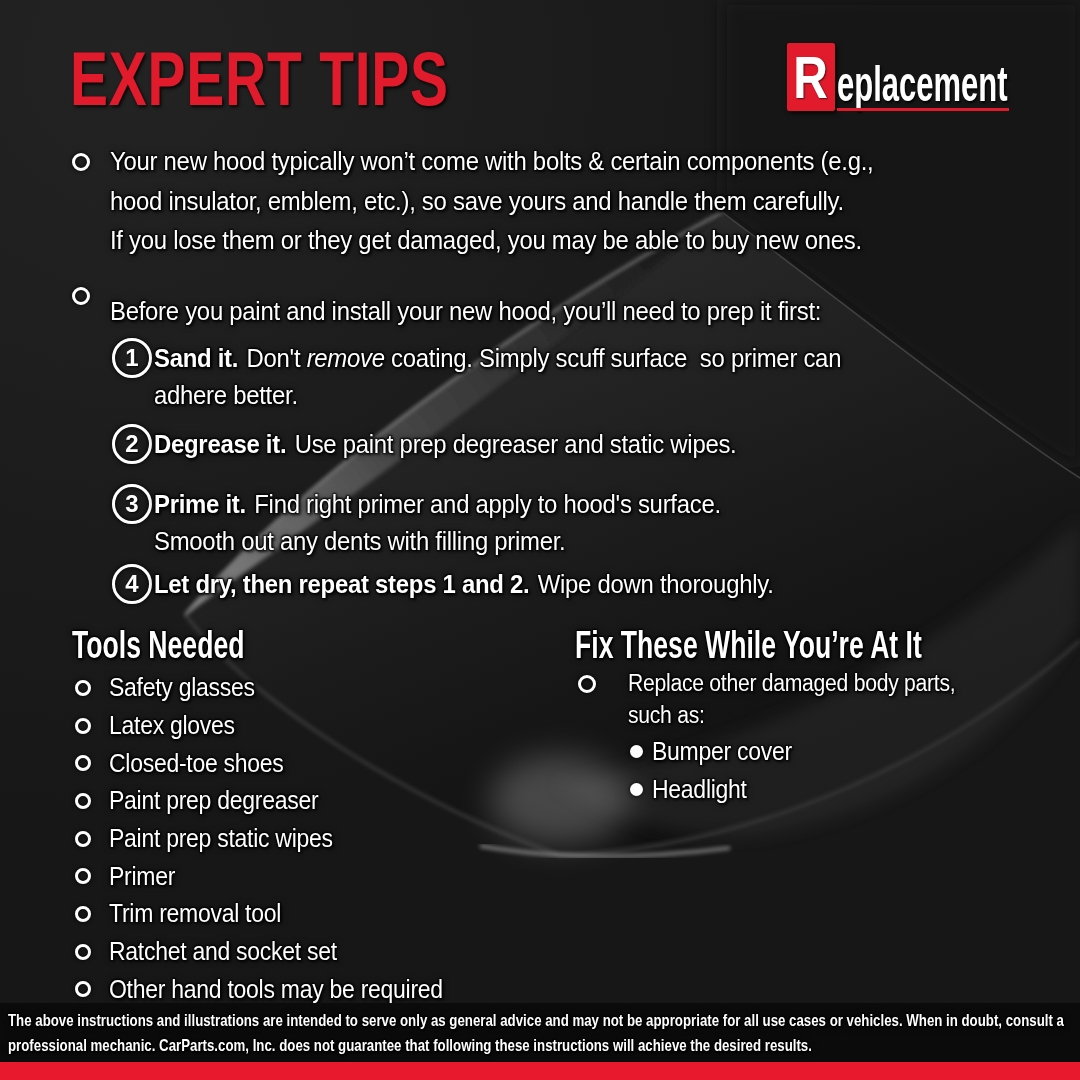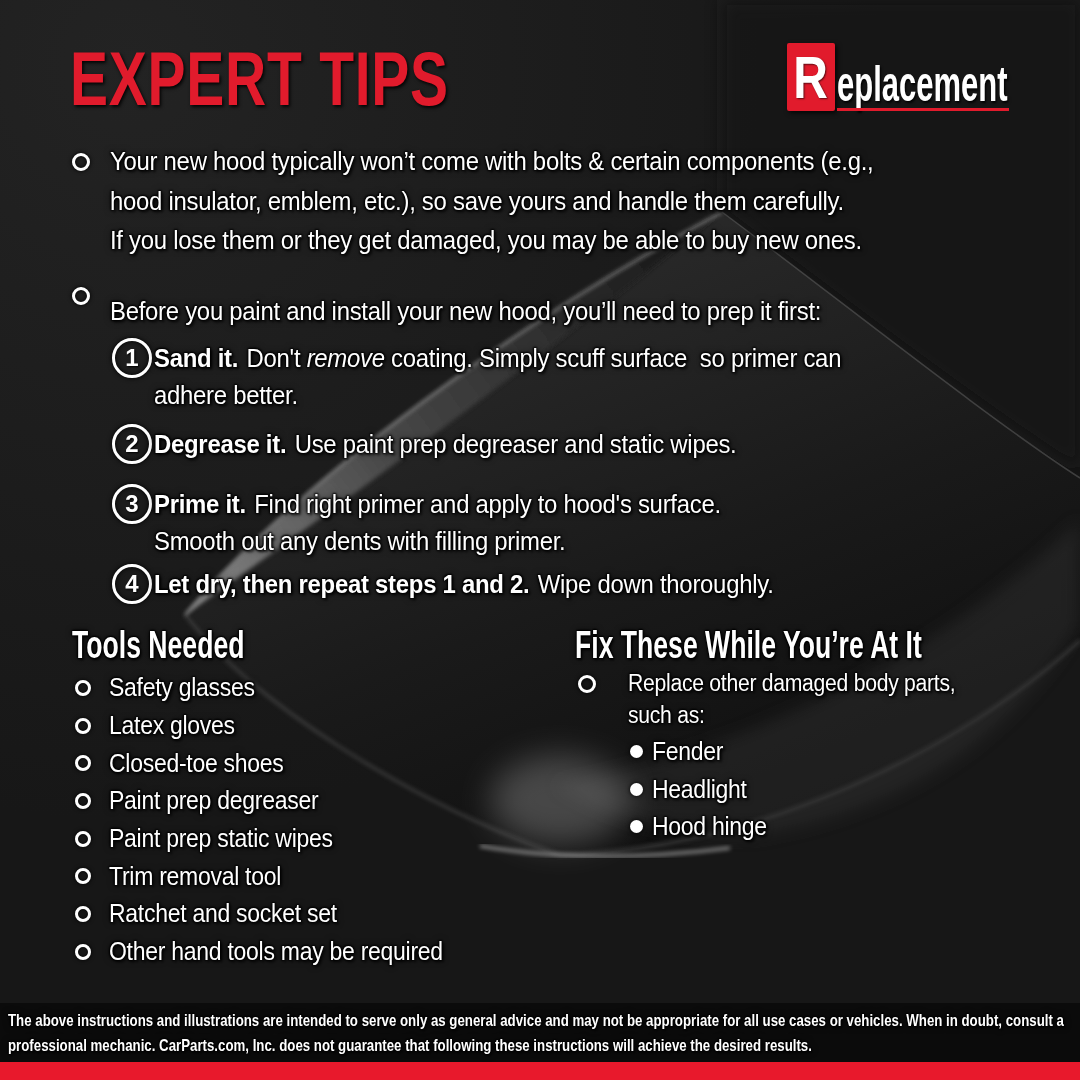"Bumper cover" div.lrow { html: none -> <div> <span></span> <span>Bumper cover</span> </div> }
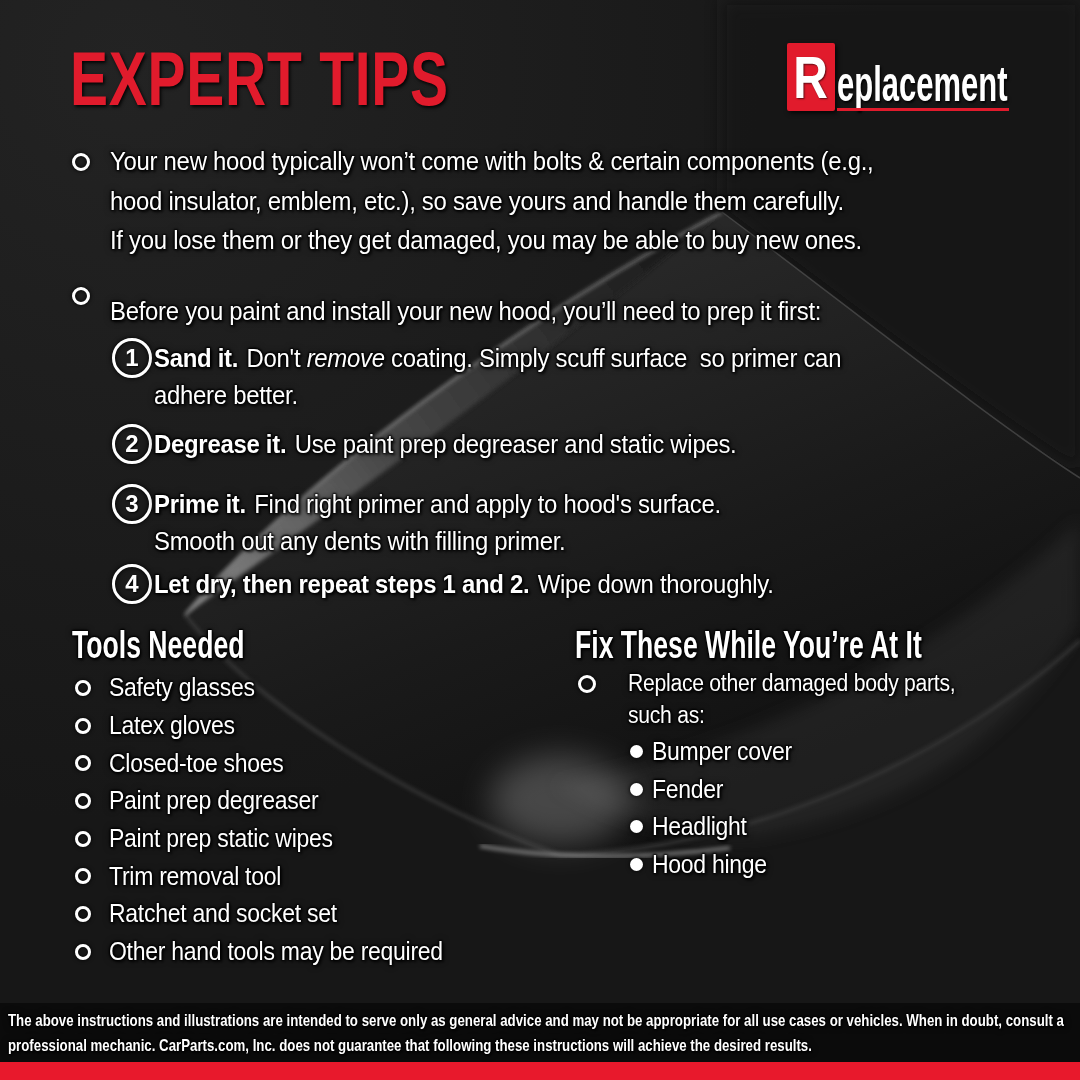"Fender" div.lrow { html: <div> <span></span> <span>Fender</span> </div> -> none }
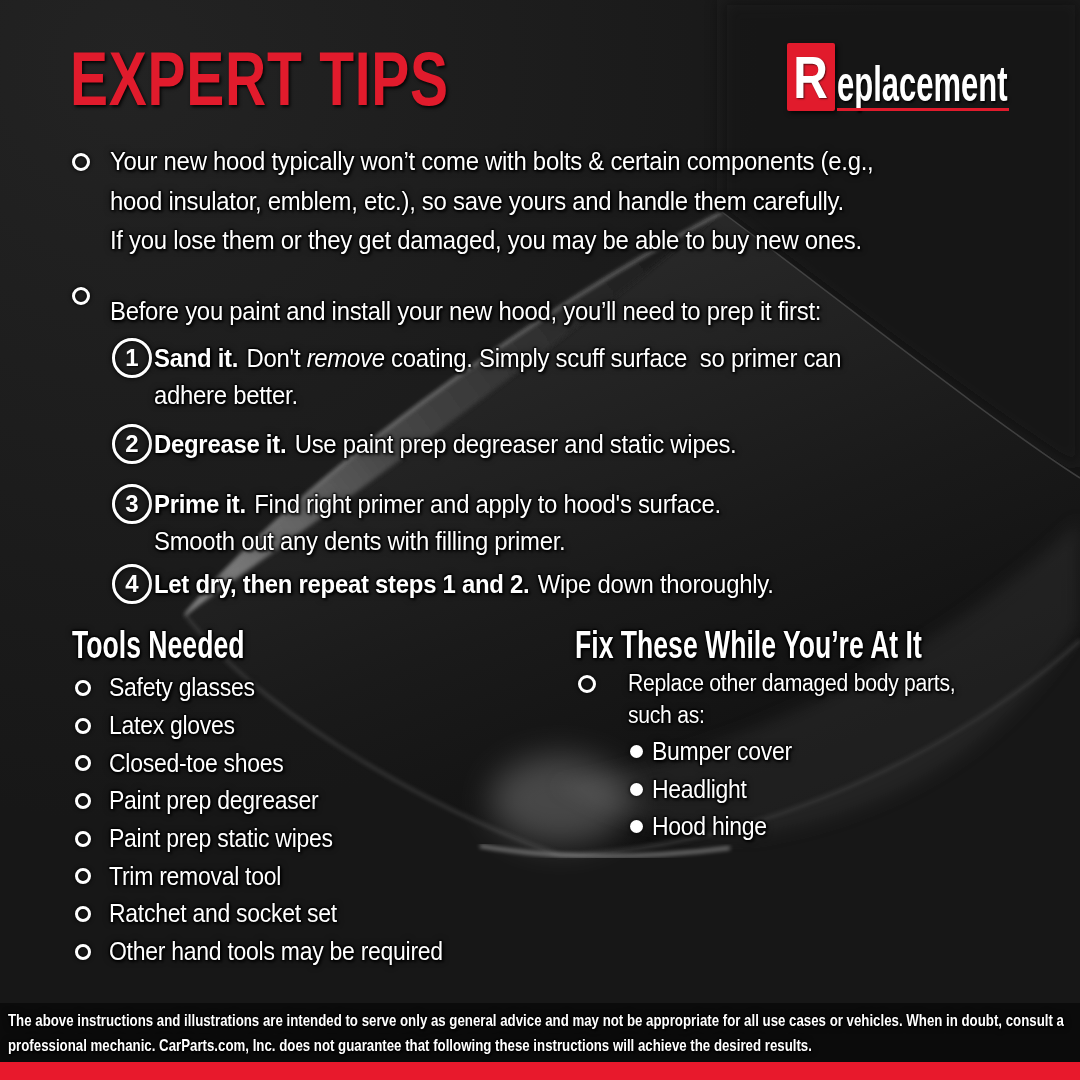"Hood hinge" div.lrow { html: <div> <span></span> <span>Hood hinge</span> </div> -> none }
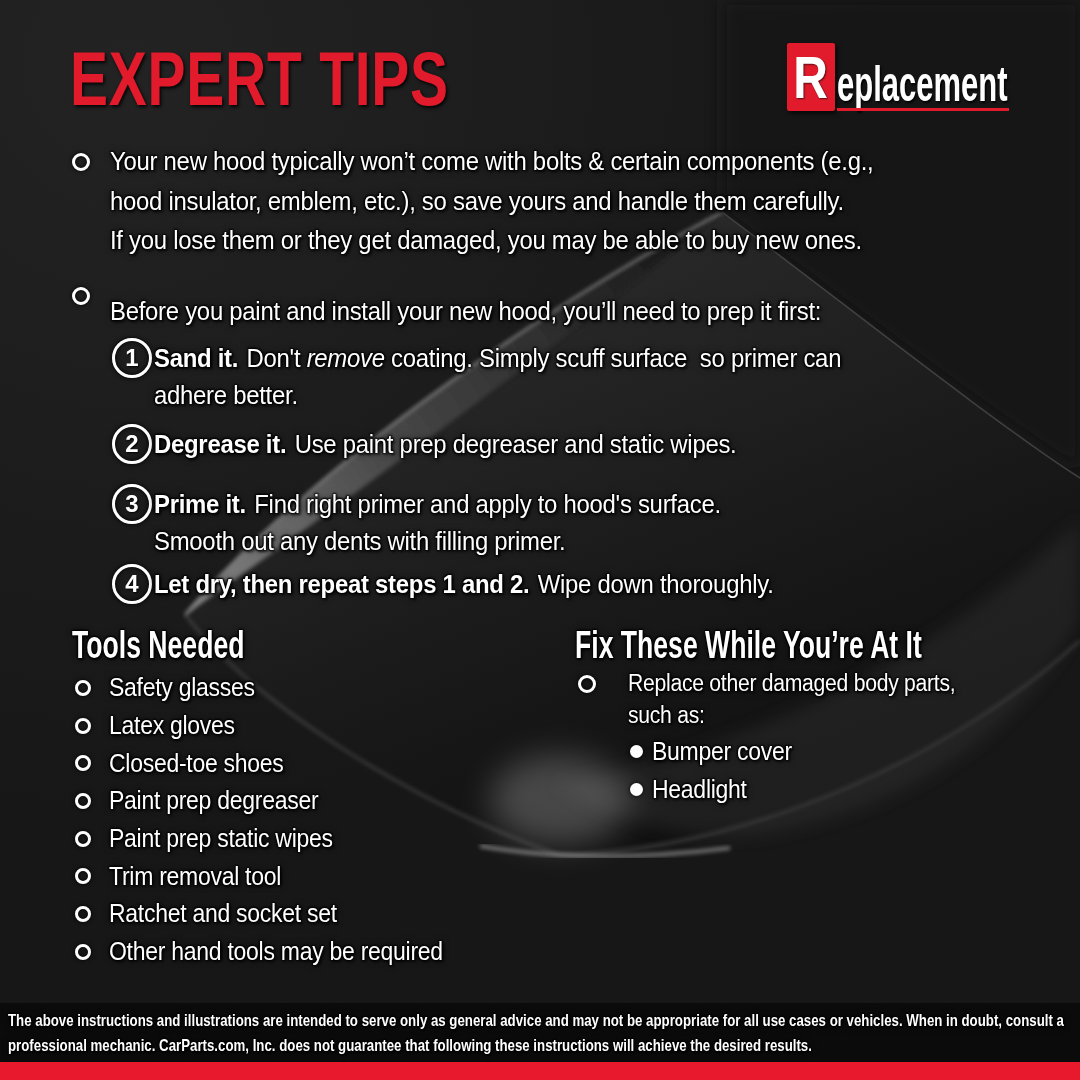"Primer" div.lrow { html: none -> <div> <span></span> <span>Primer</span> </div> }
